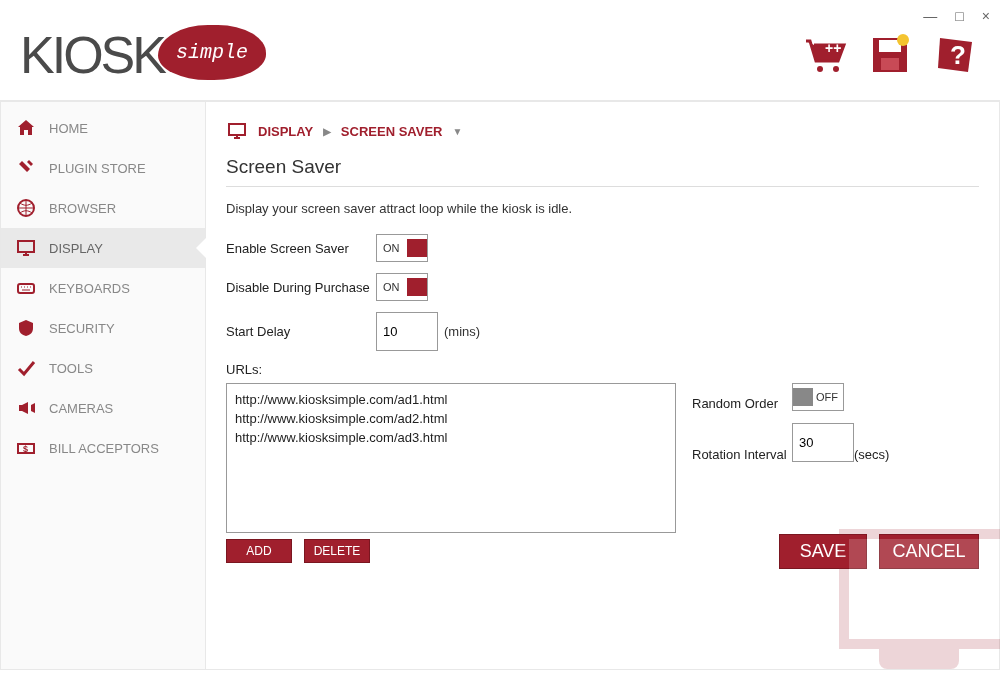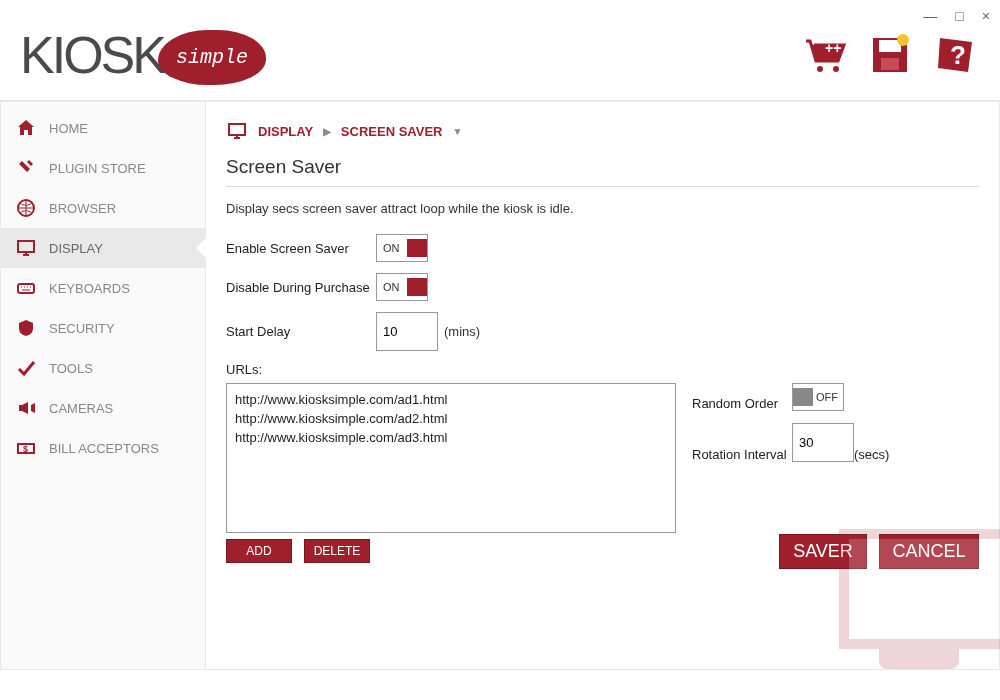"KIOSK" .logo { align-items: flex-end -> flex-start }
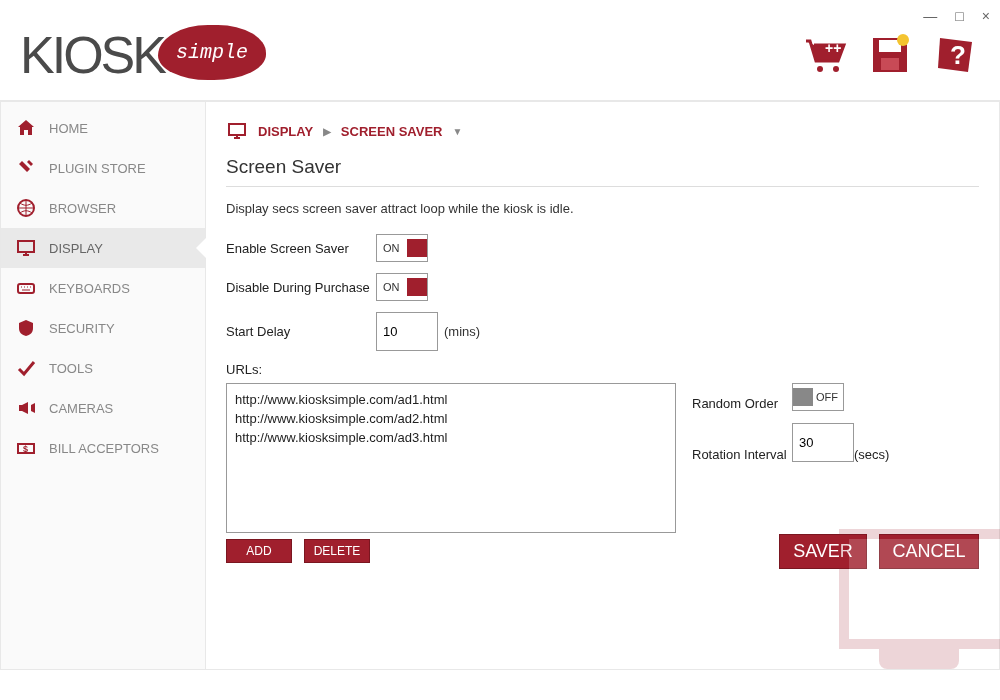"Display secs screen saver attract" div.desc { text: secs -> your }
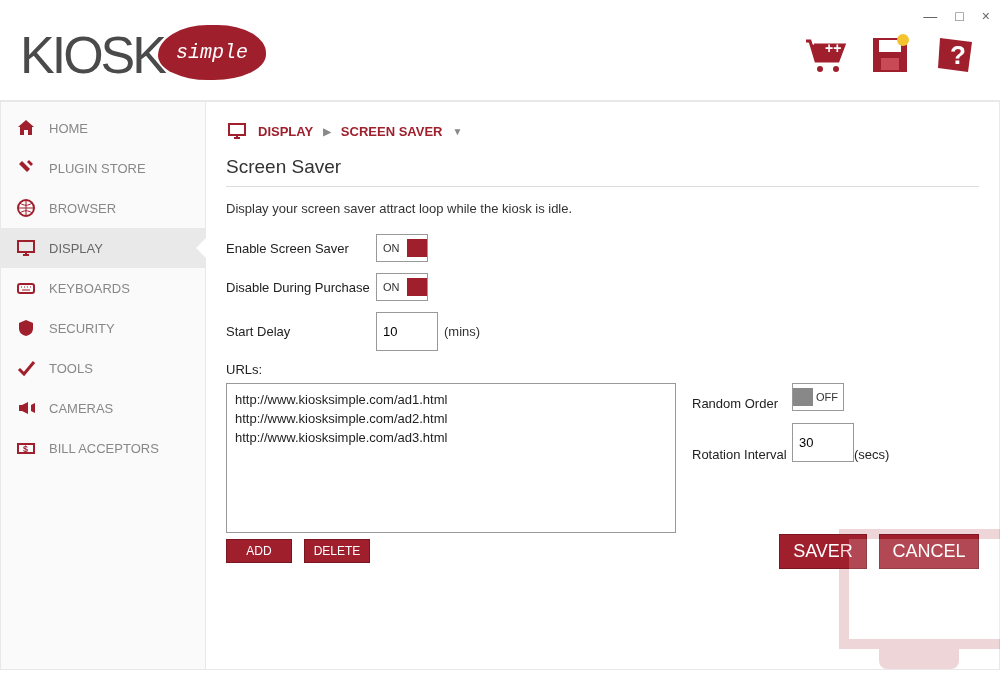"SAVER" div.btn { text: SAVER -> SAVE }
